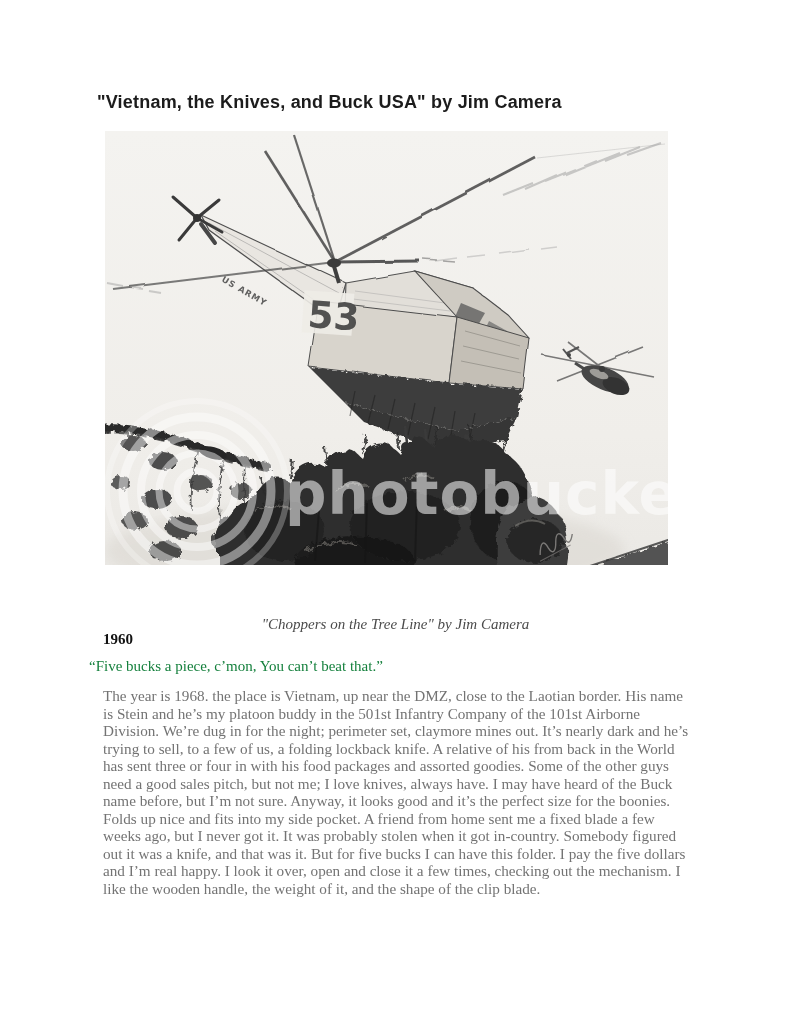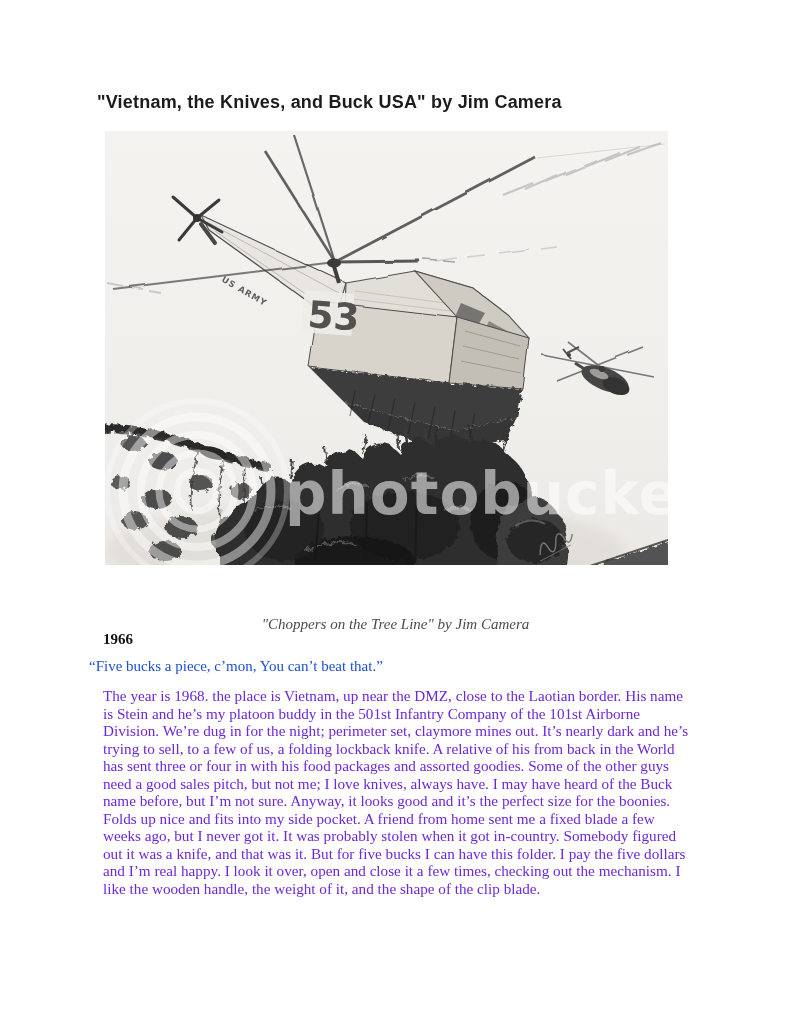"1966" div.year-heading { text: 1966 -> 1960 }
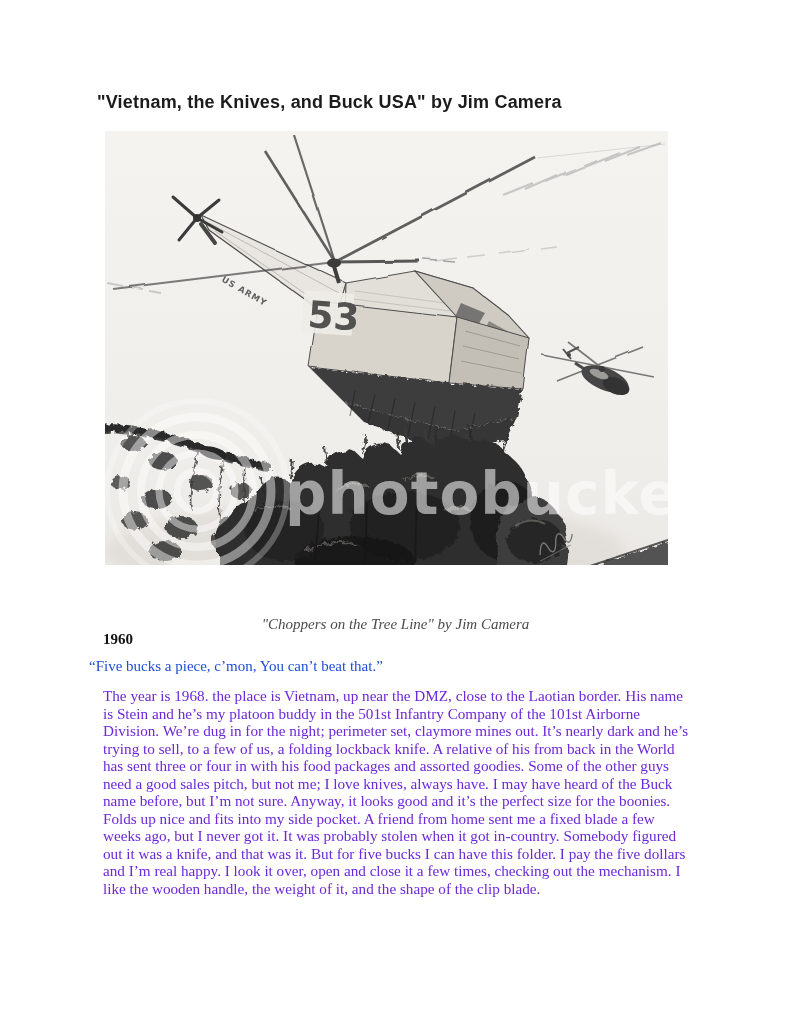"“Five bucks a piece, c’mon," .pull-quote { color: #1d4ed8 -> #15803d }
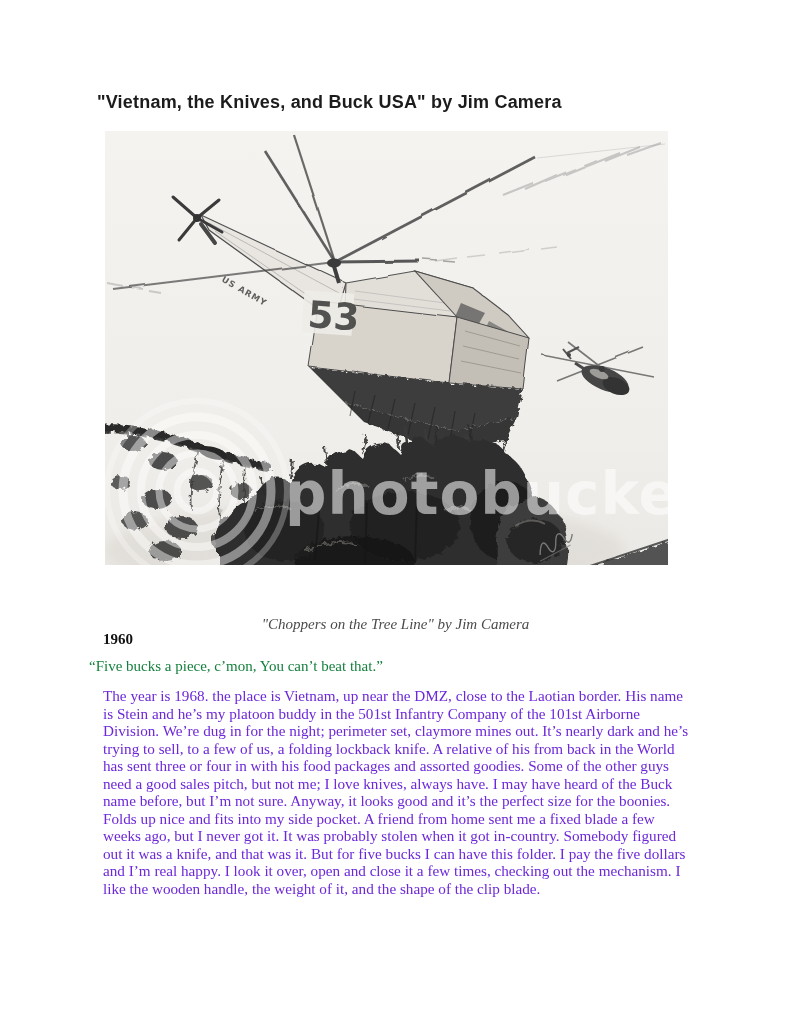"The year is 1968. the" .story { color: #6d28d9 -> #737373 }
